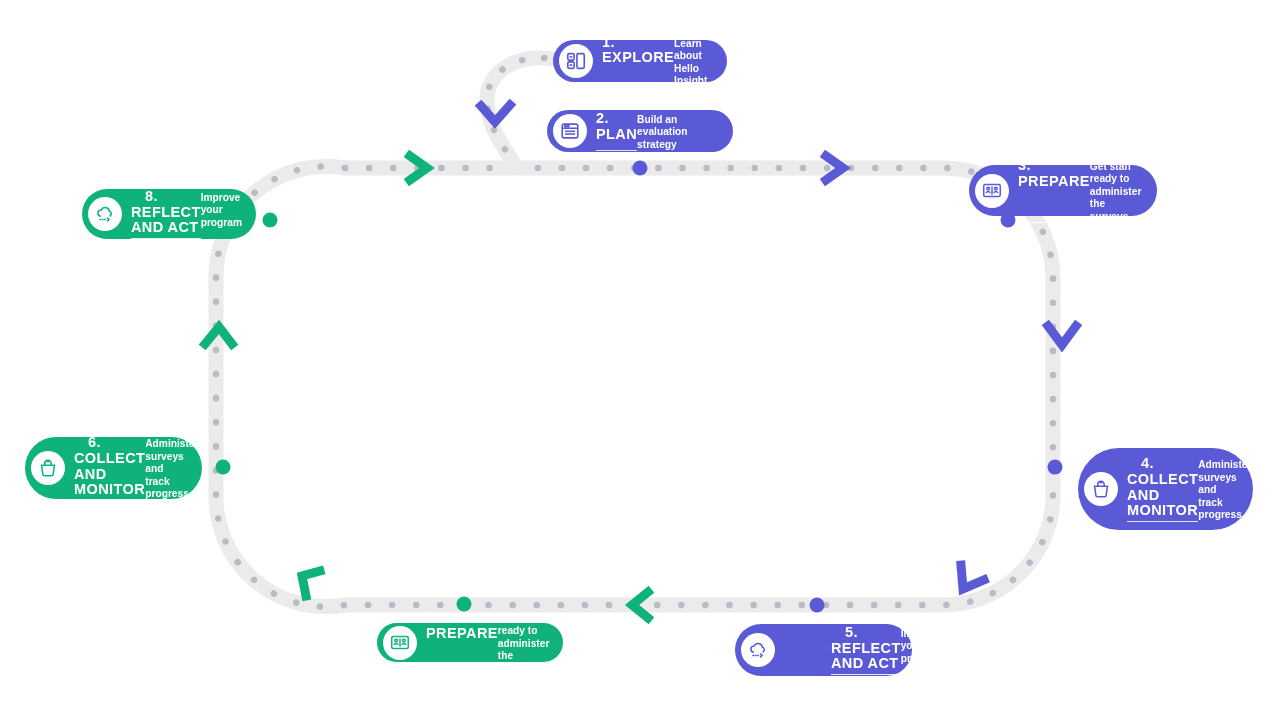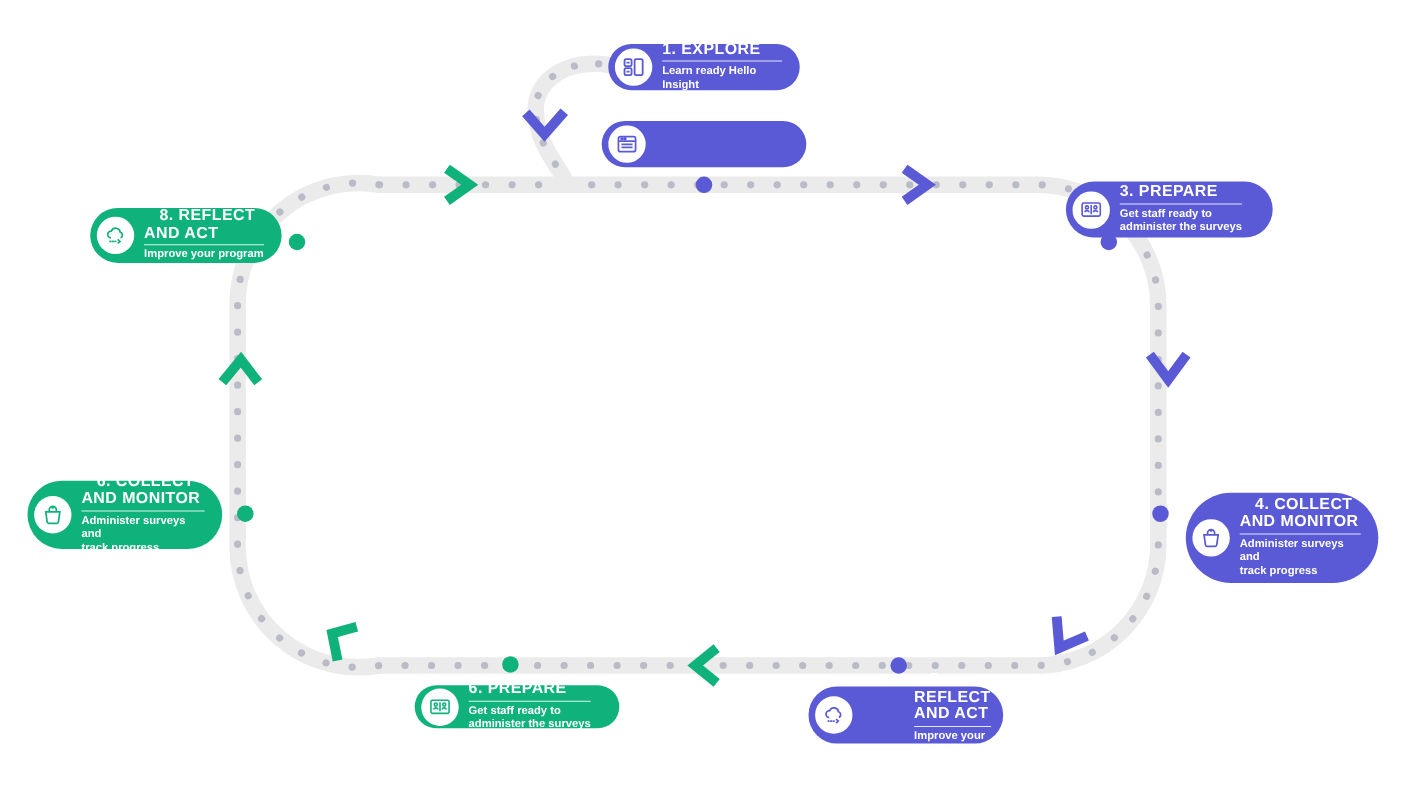"1. EXPLORE" .pill-text { flex-direction: column -> row }
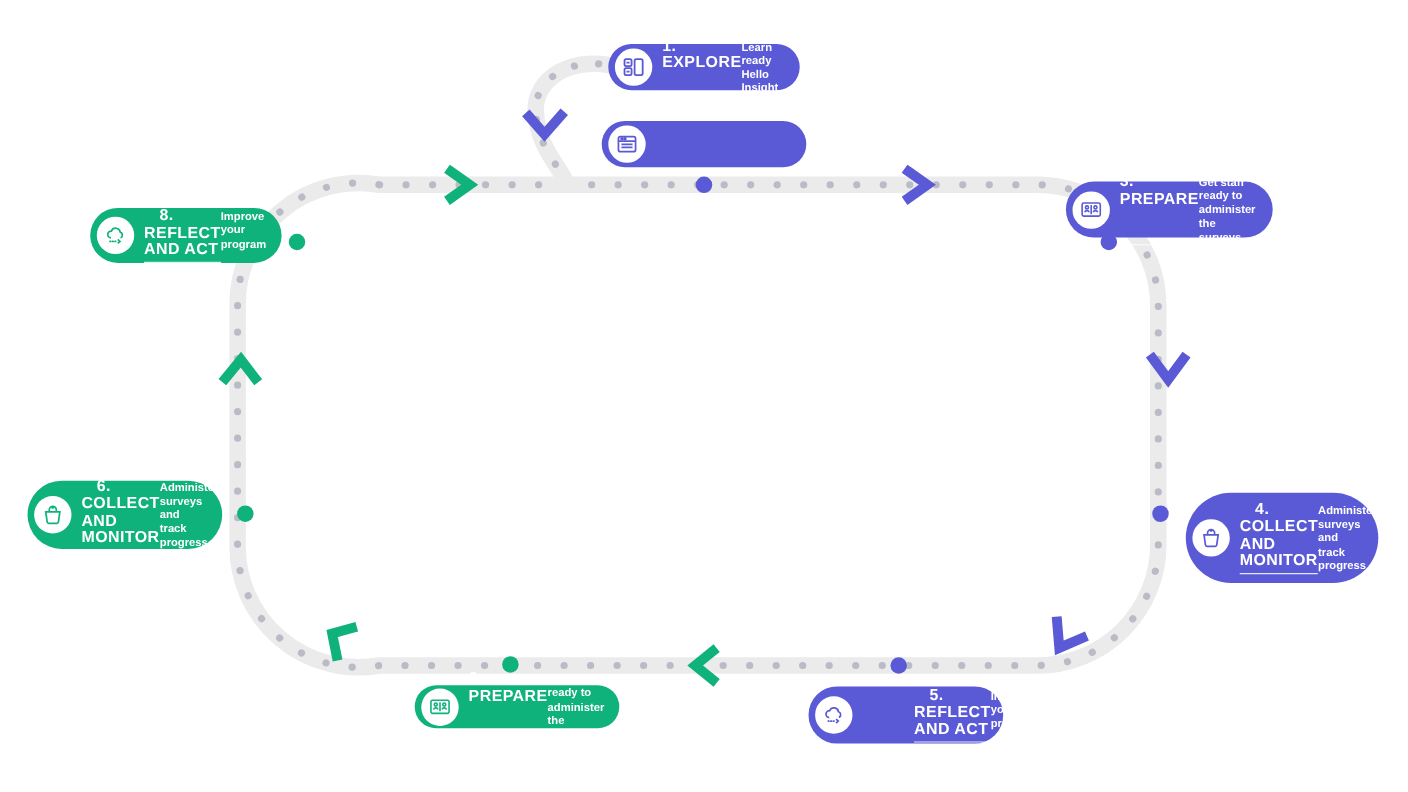"Learn ready Hello Insight" span.pill-sub { text: ready -> about }
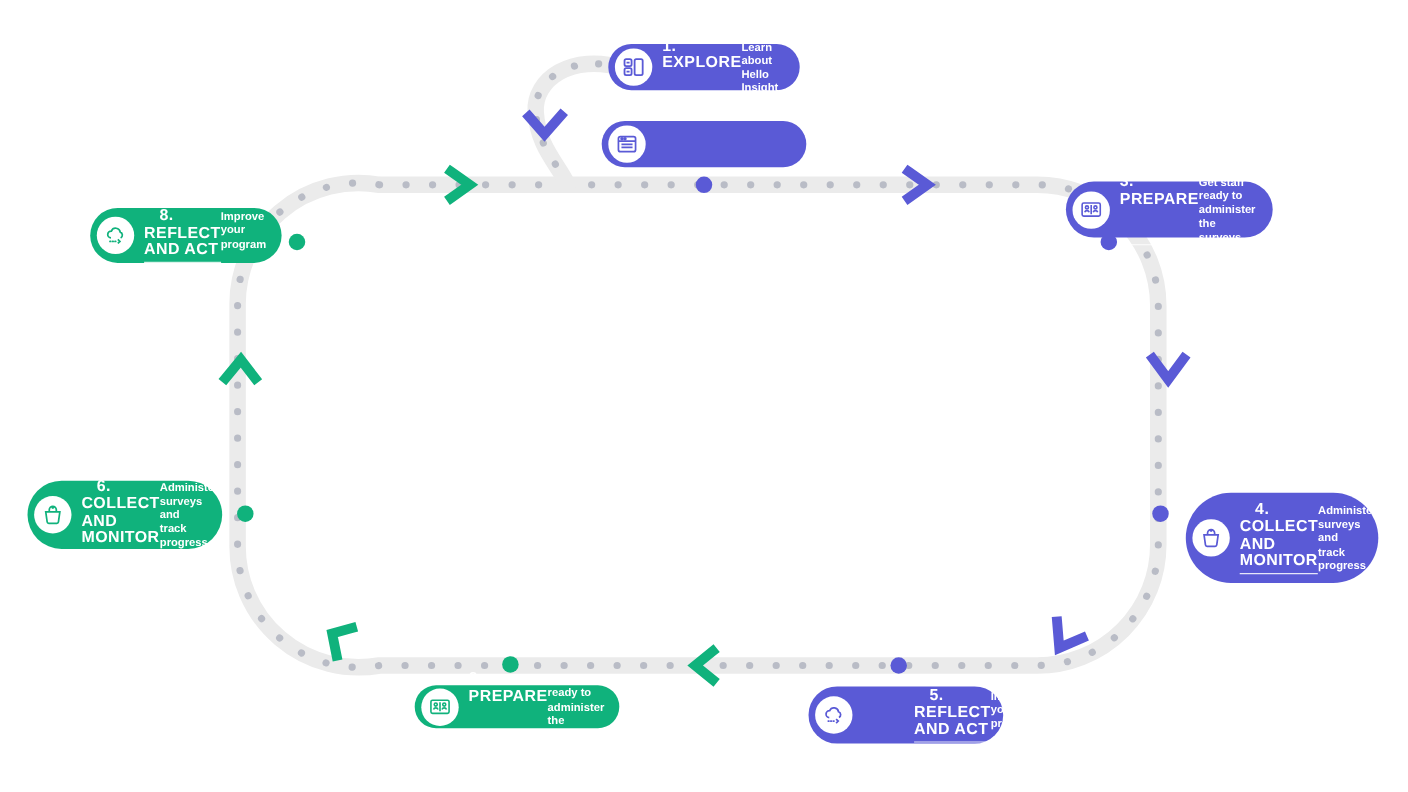"2. PLAN" span.pill-text { html: none -> <span> <span>2. PLAN</span> <span>Build an evaluation strategy</span> </span> }
